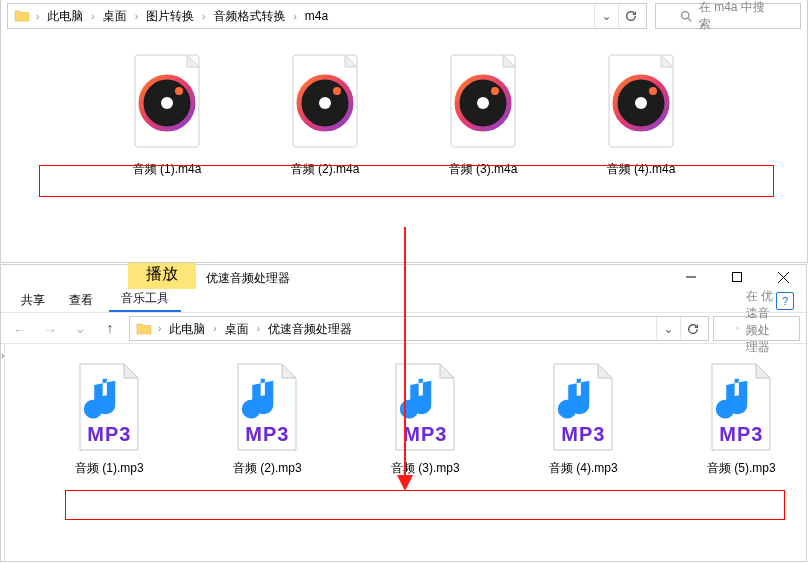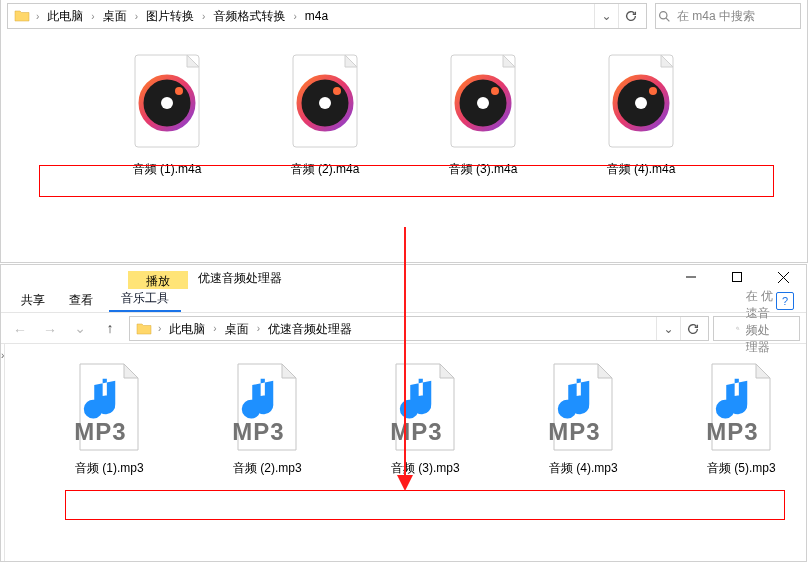"在 m4a 中搜索" .searchbox { padding: 0 2px -> 0 24px }
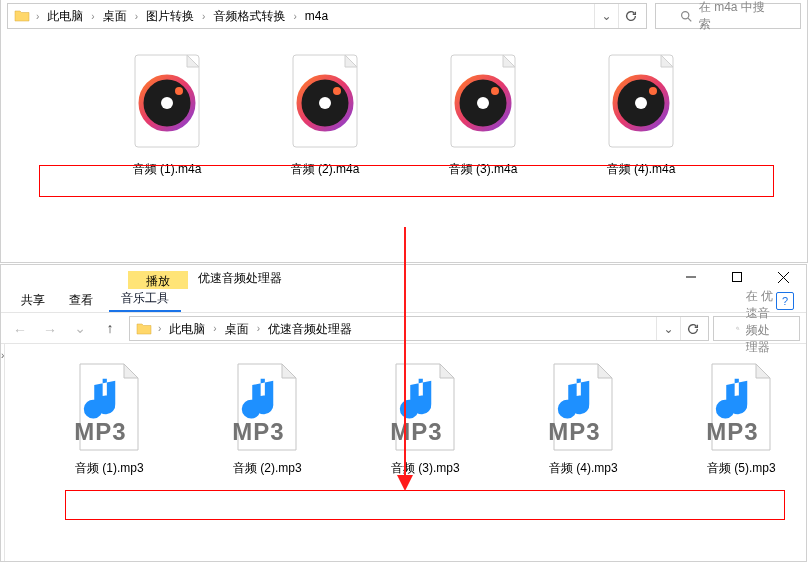"播放" .tab { font-family: Liberation Mono, monospace -> none; font-size: 12px -> 16px; height: 18px -> 26px }
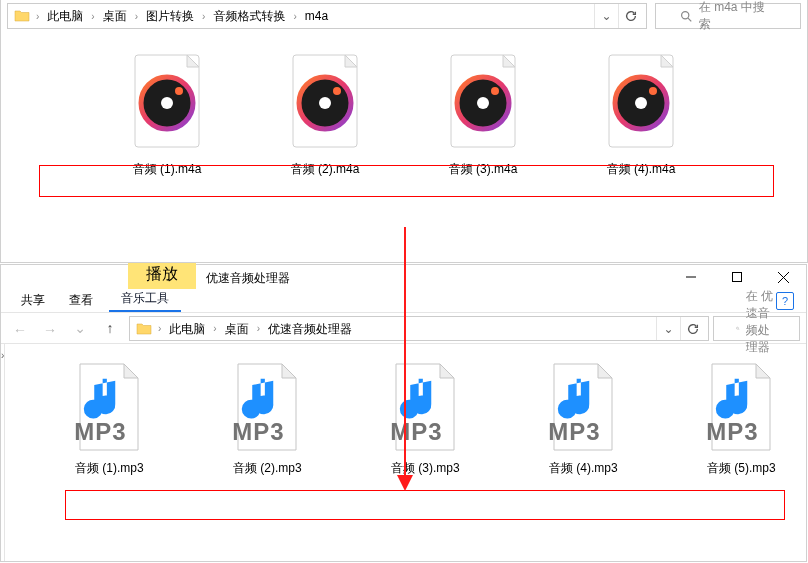"MP3" .mp3-text { color: #737373 -> #6d28d9; font-size: 24px -> 20px; text-align: left -> center }
